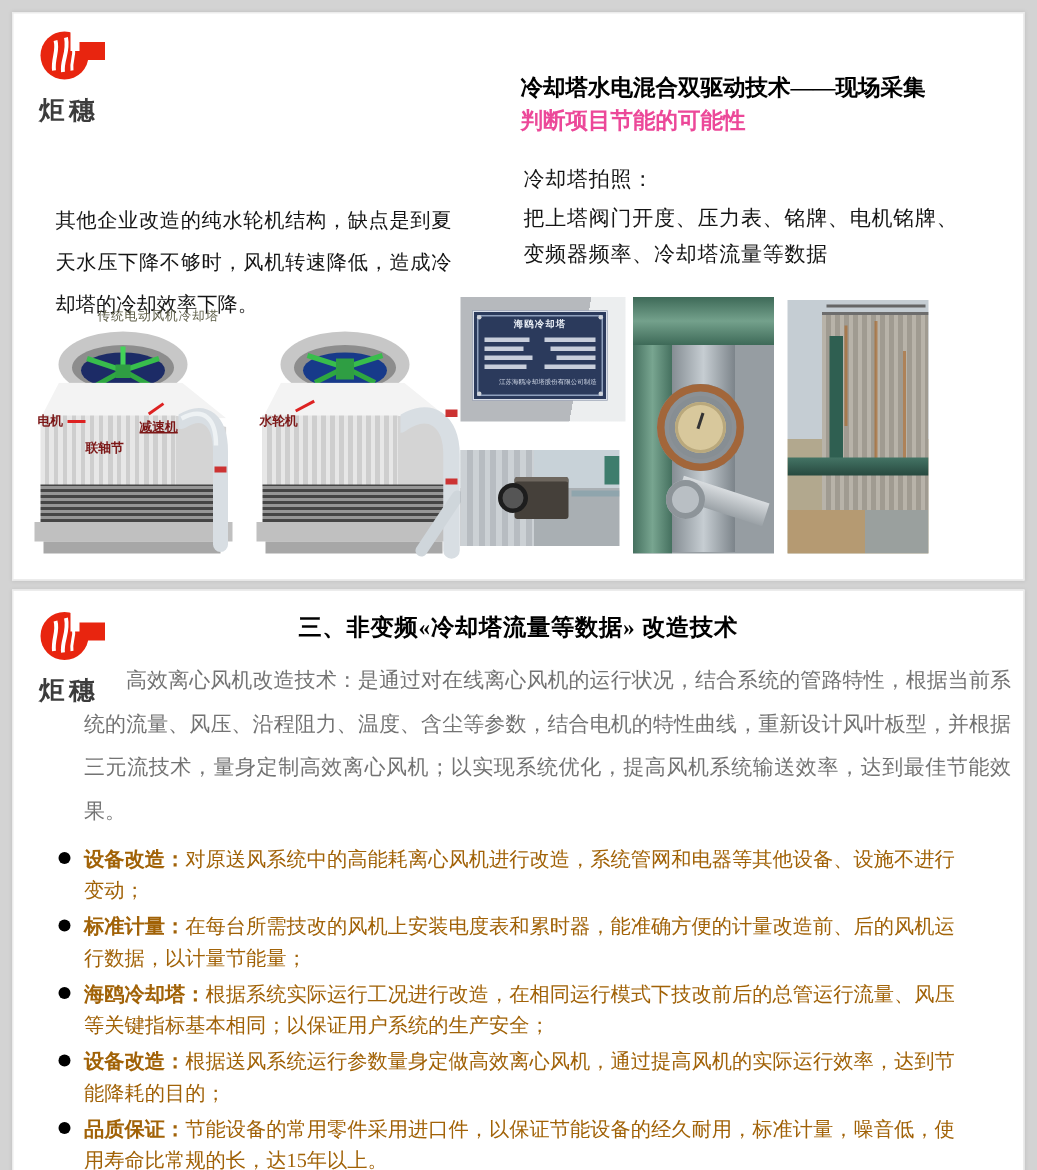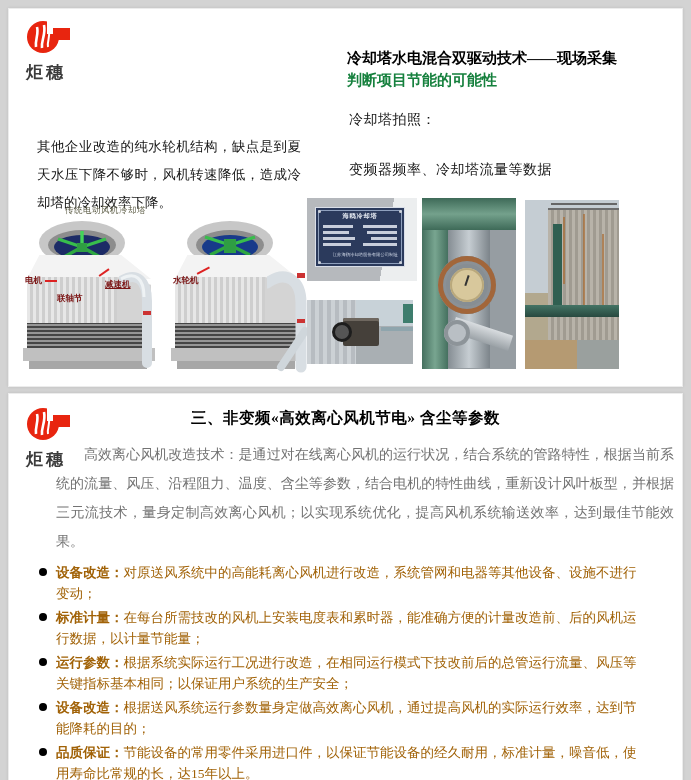"判断项目节能的可能性" div.t-sub { color: #15803d -> #ec4899 }
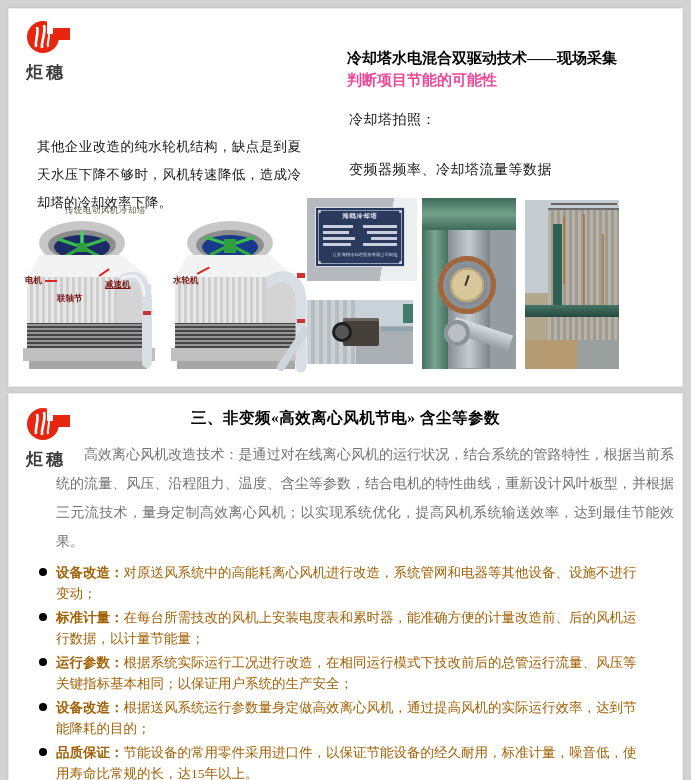"把上塔阀门开度、压力表、铭牌、电机铭牌、" div.cap { html: none -> <div>把上塔阀门开度、压力表、铭牌、电机铭牌、</div> }
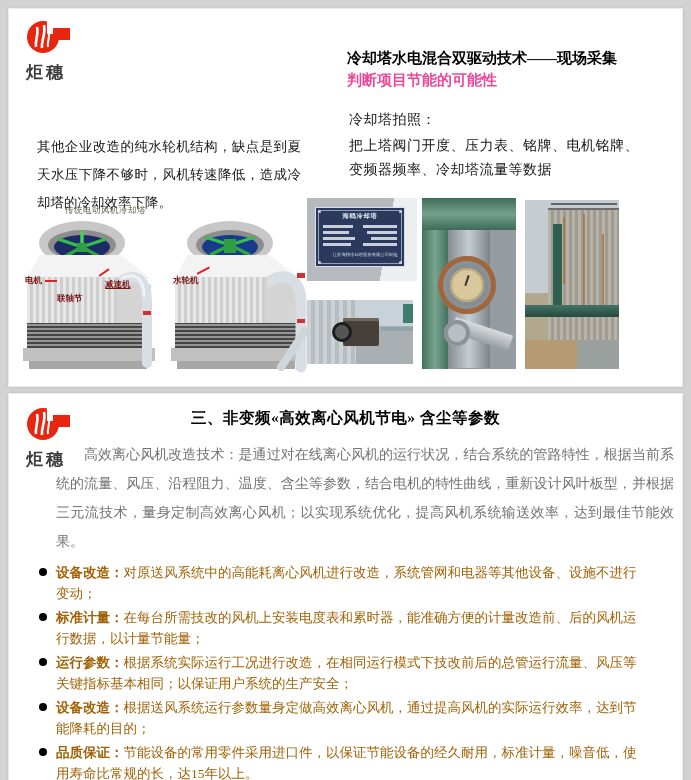"减速机" div.dlabel { left: 84px -> 72px }
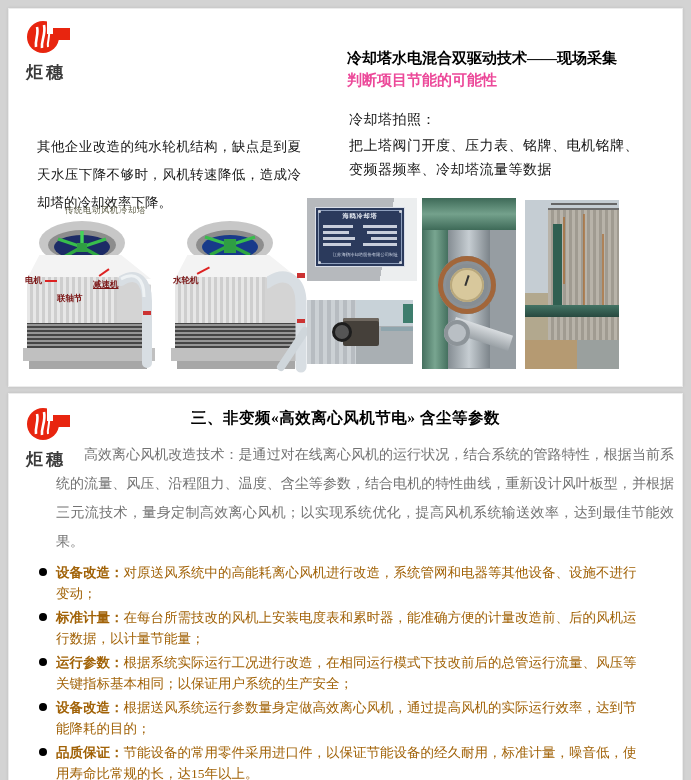"三、非变频«高效离心风机节电» 含尘等参数" div.b-title { text: 高效离心风机节电» 含尘等参数 -> 冷却塔流量等数据» 改造技术 }
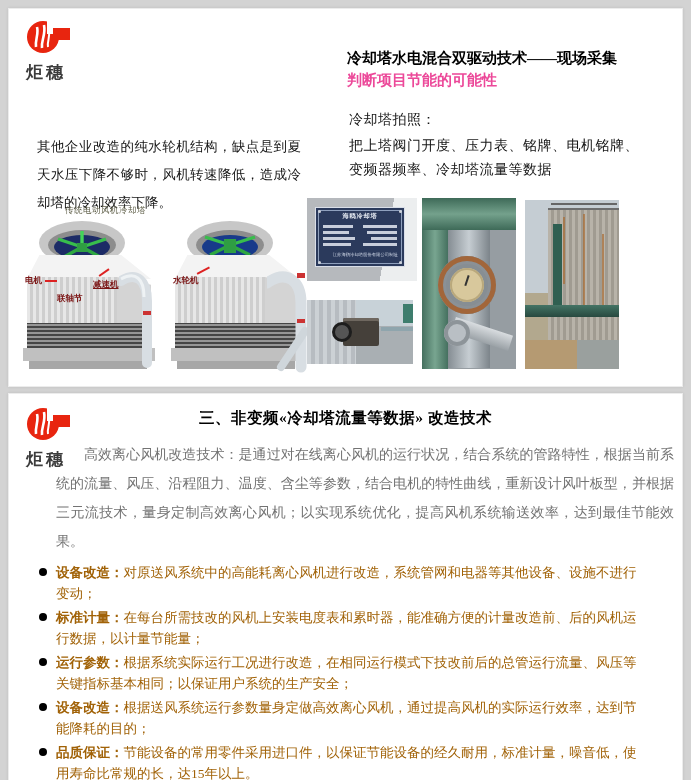"运行参数：" b { text: 运行参数 -> 海鸥冷却塔 }
